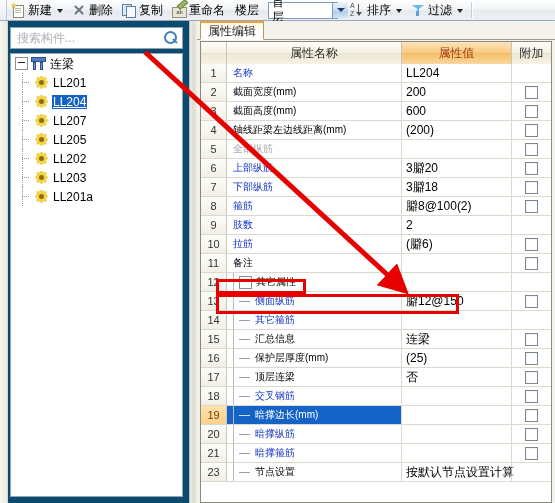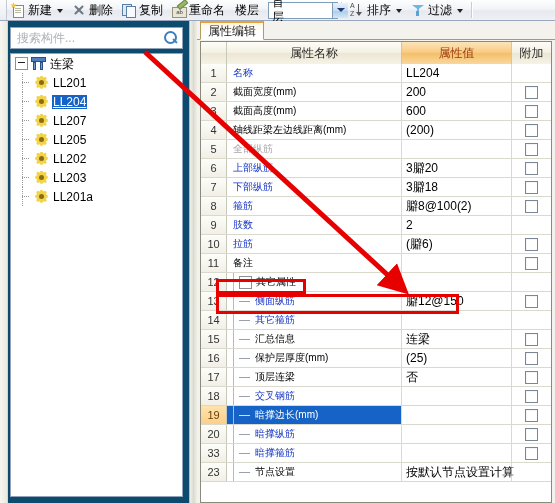"33" div.c-num { text: 33 -> 21 }
